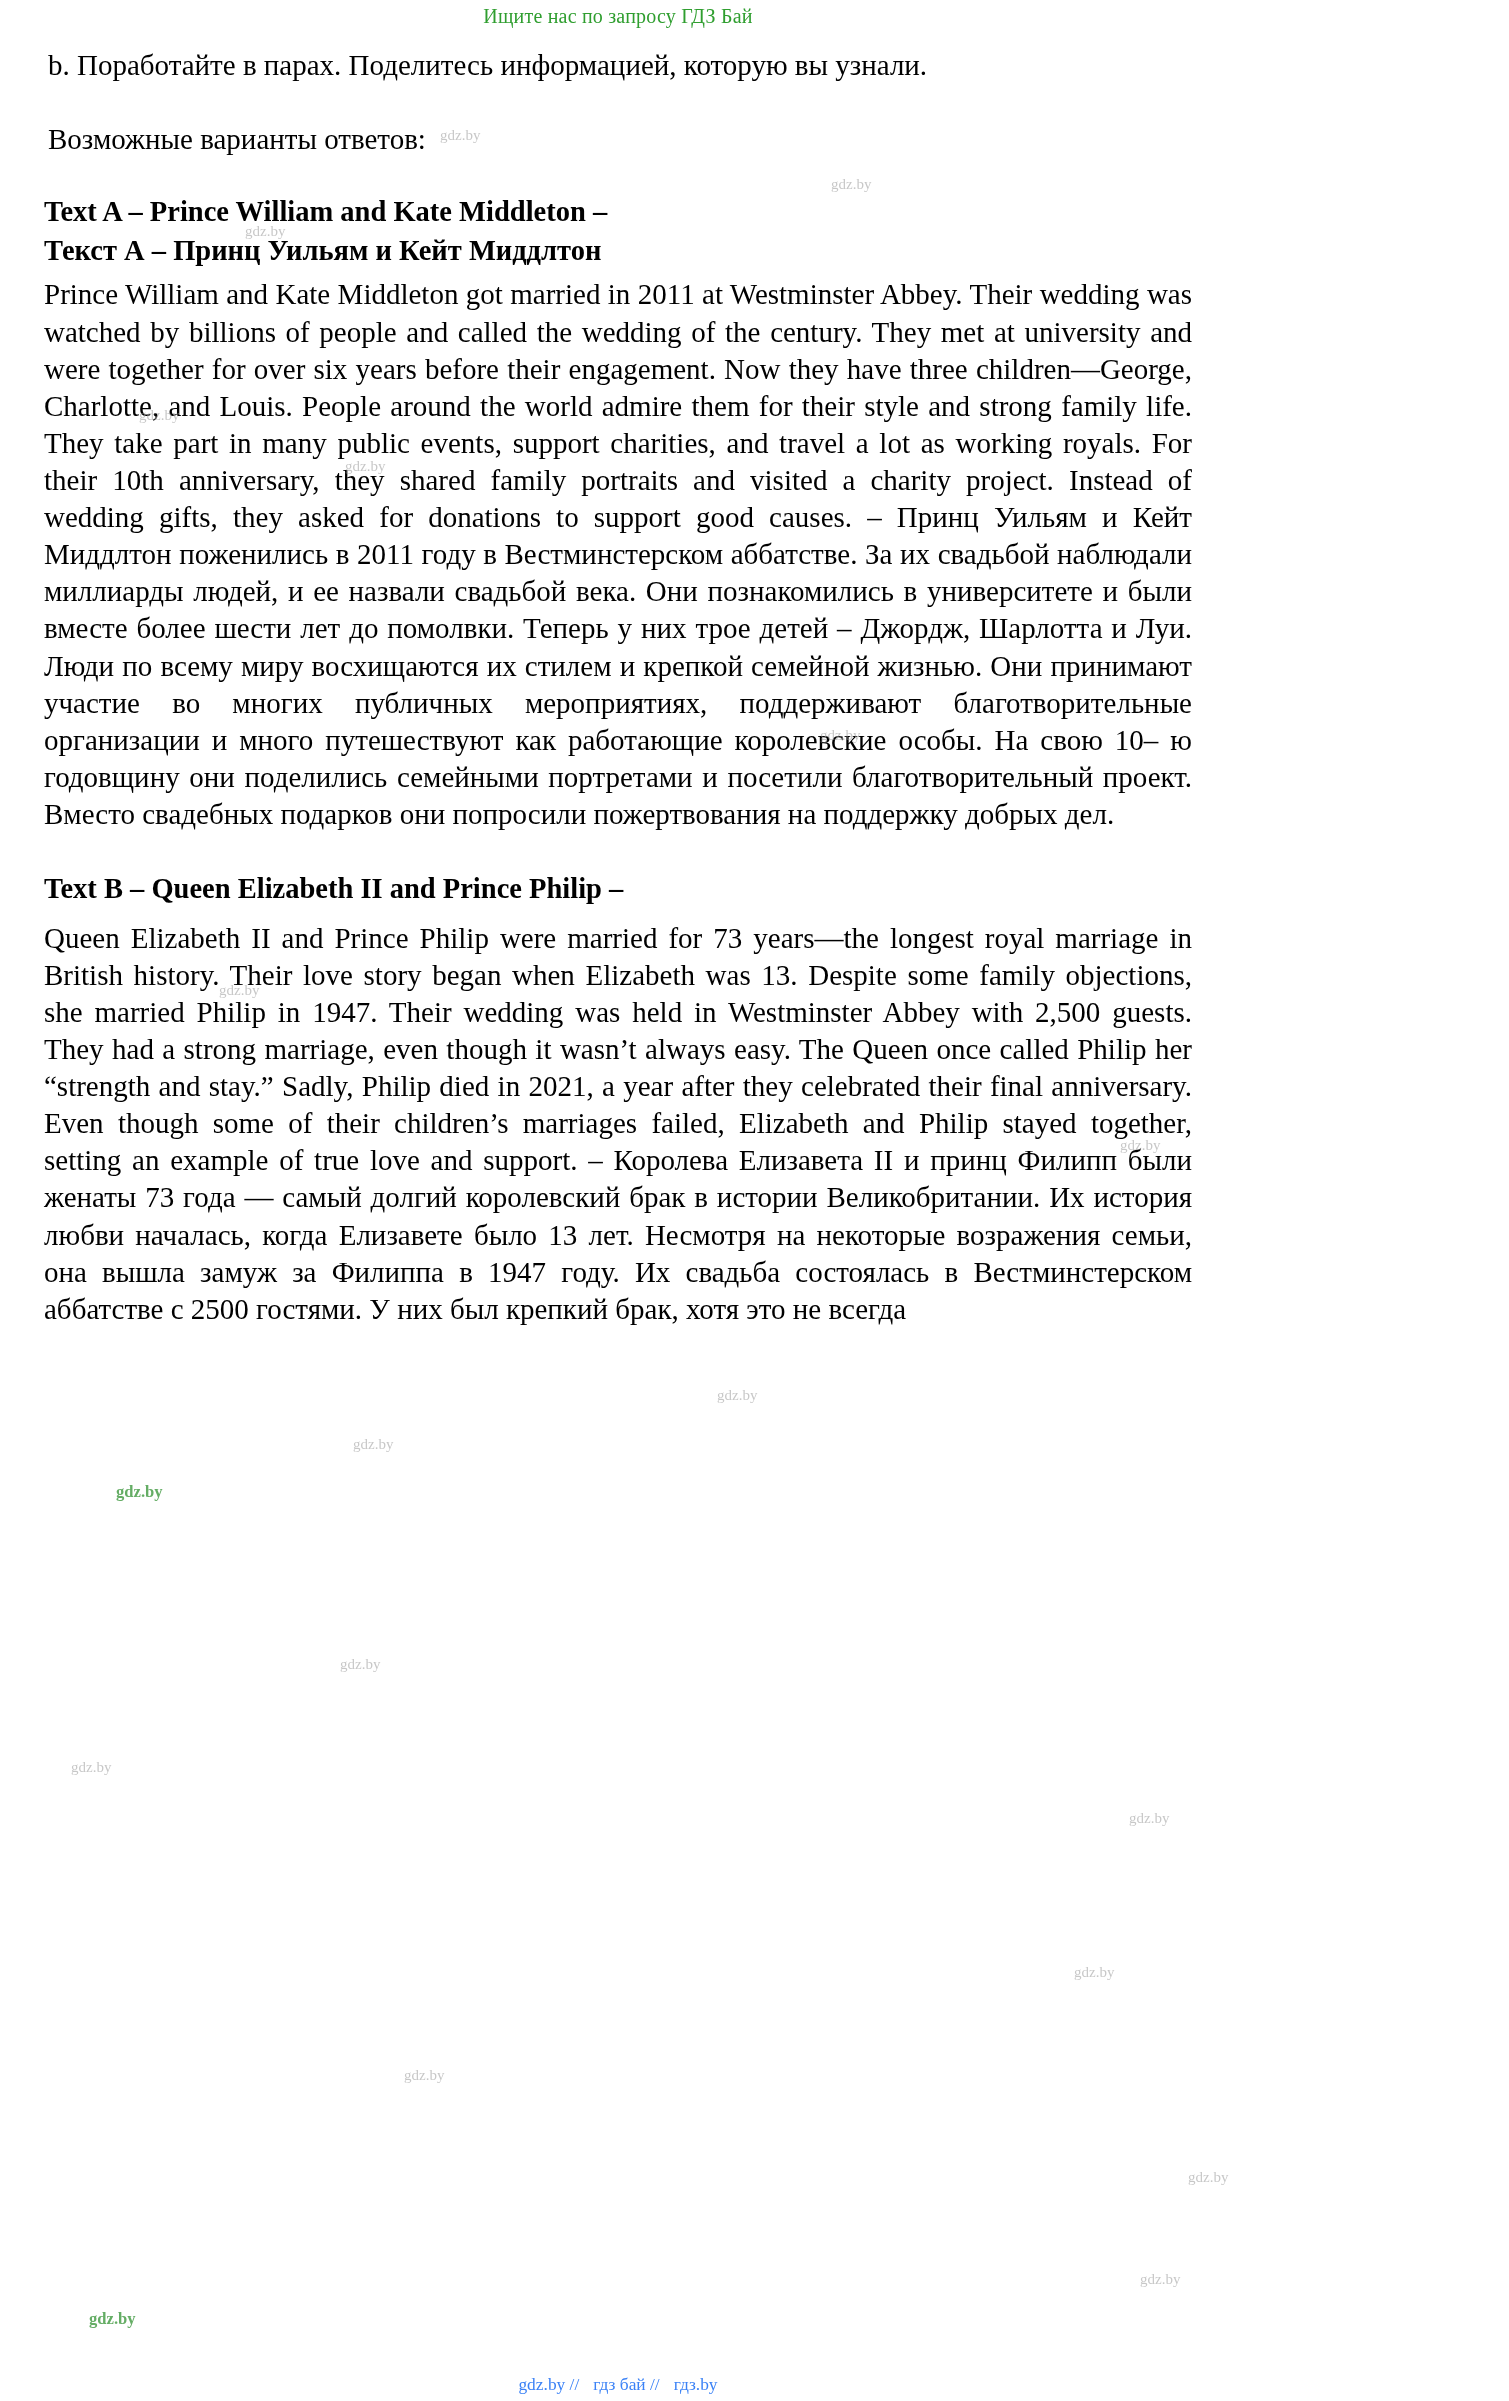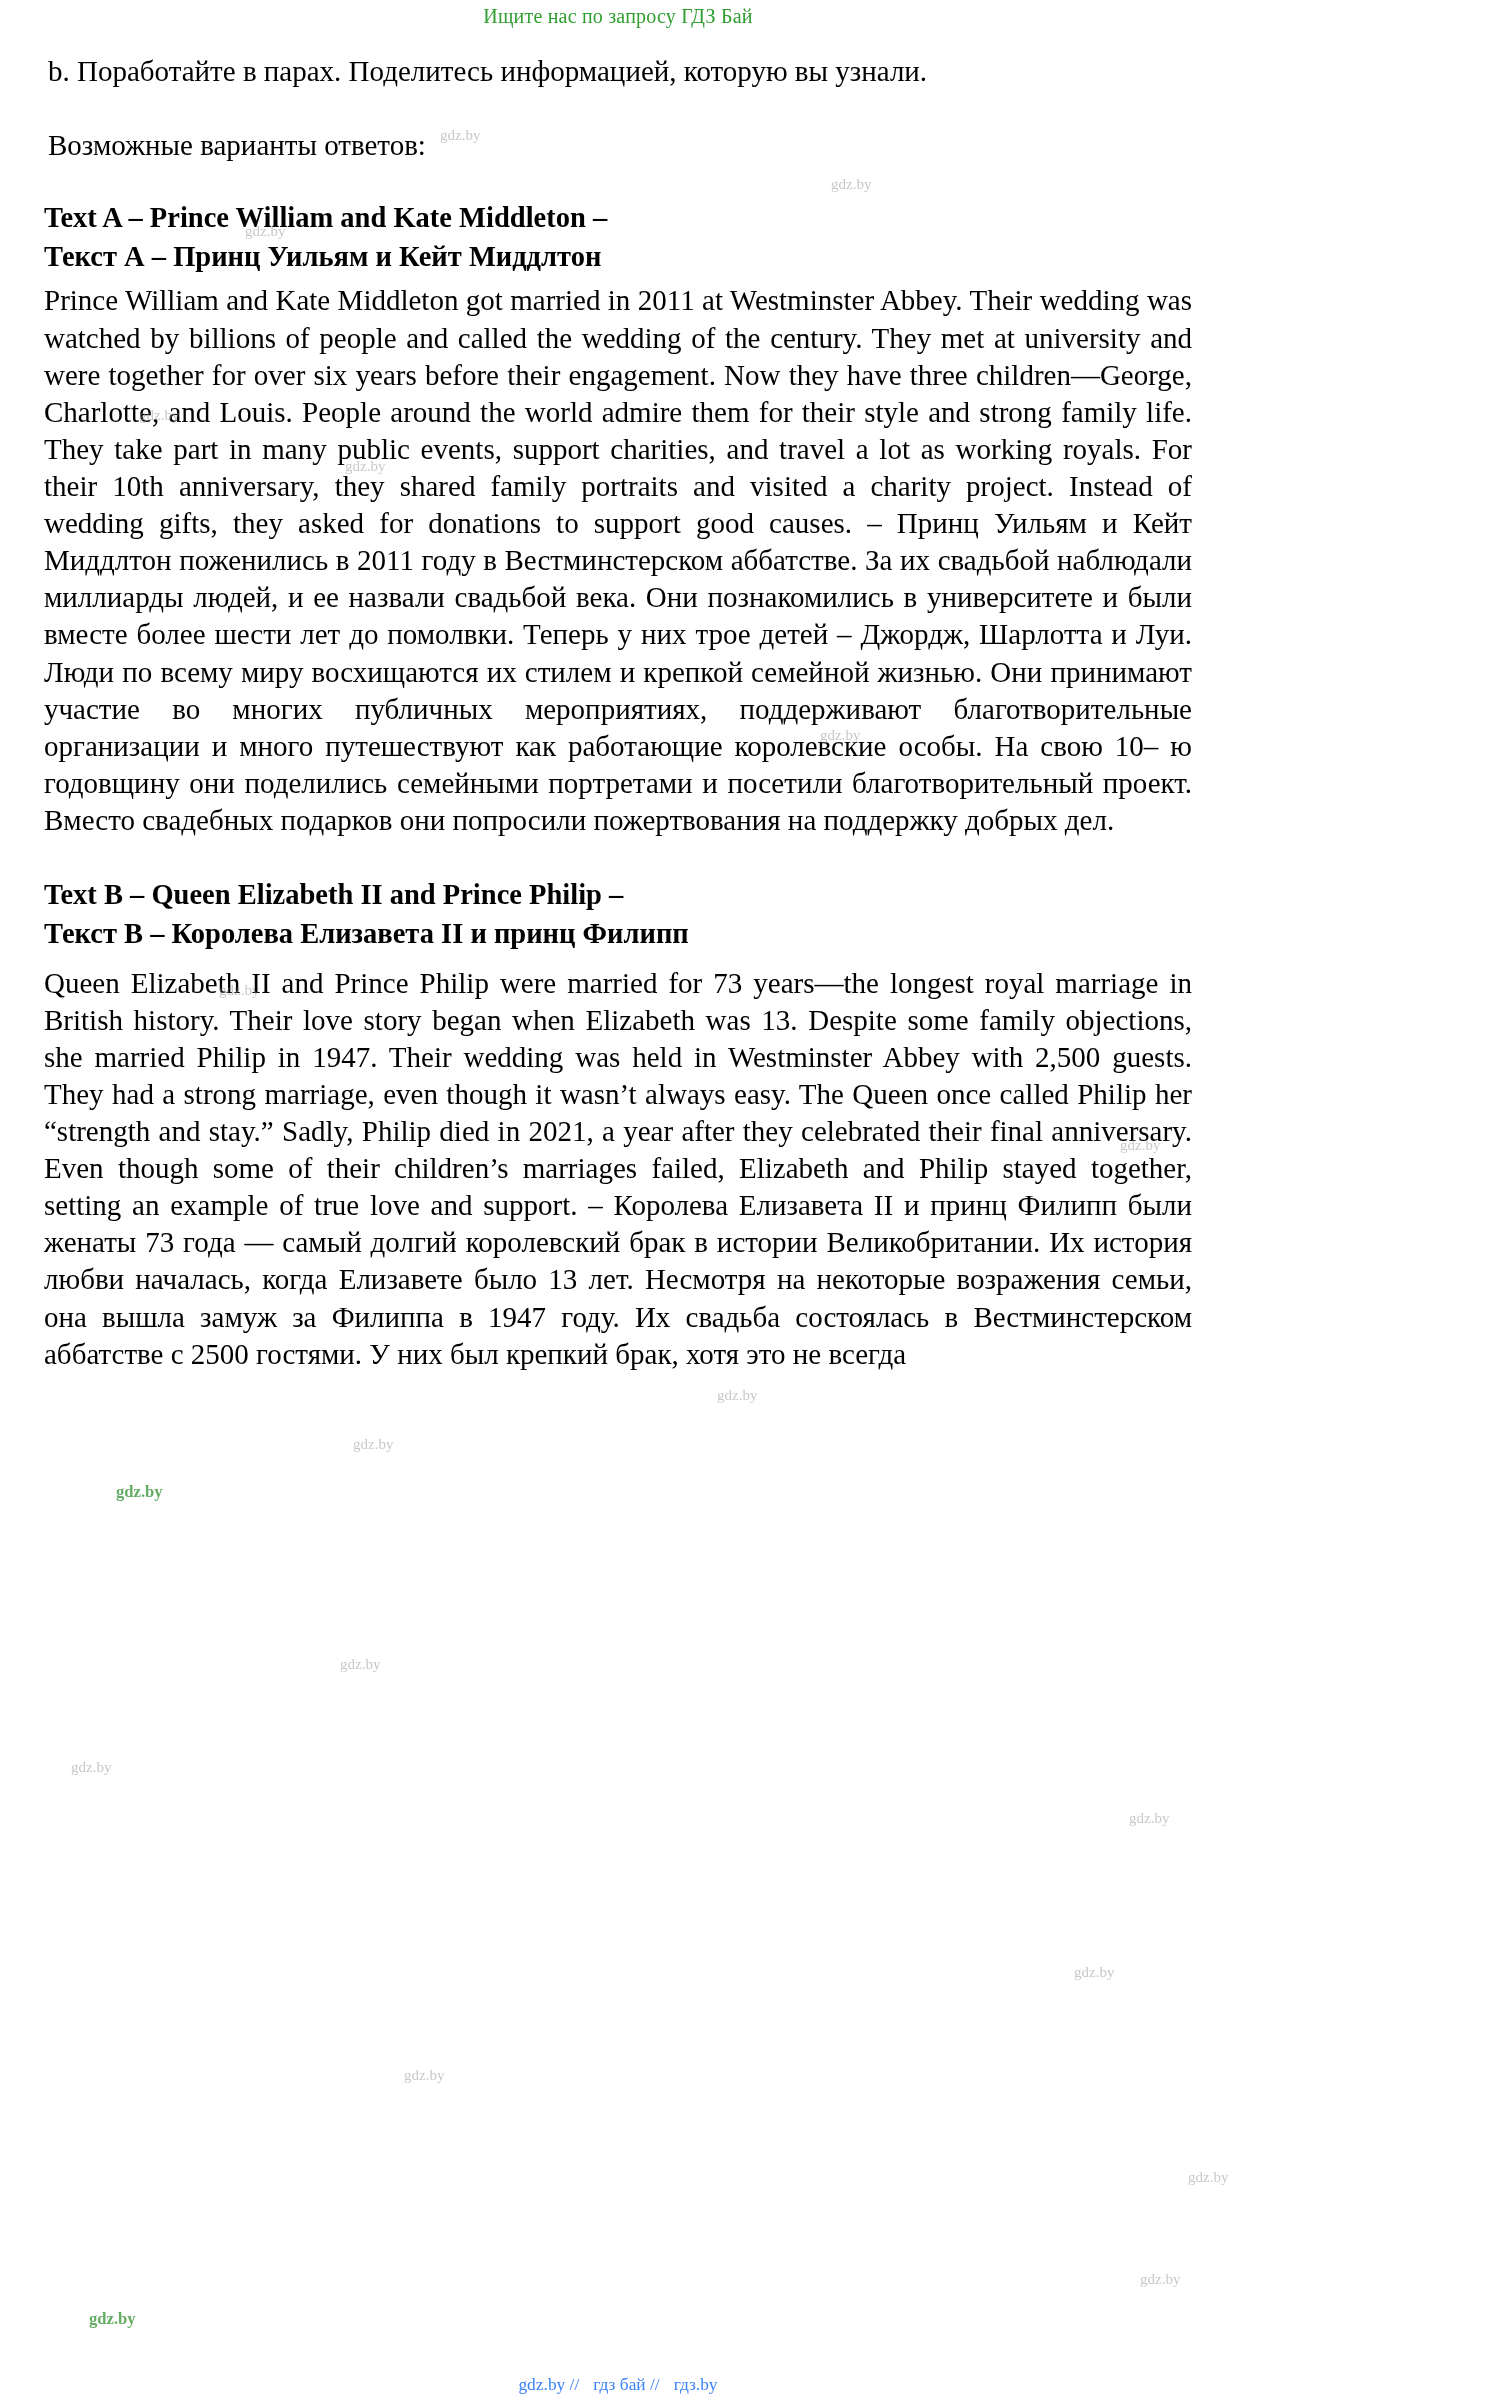"b. Поработайте в парах. Поделитесь" .task-line { margin: 15px 0 0 4px -> 9px 0 0 4px }
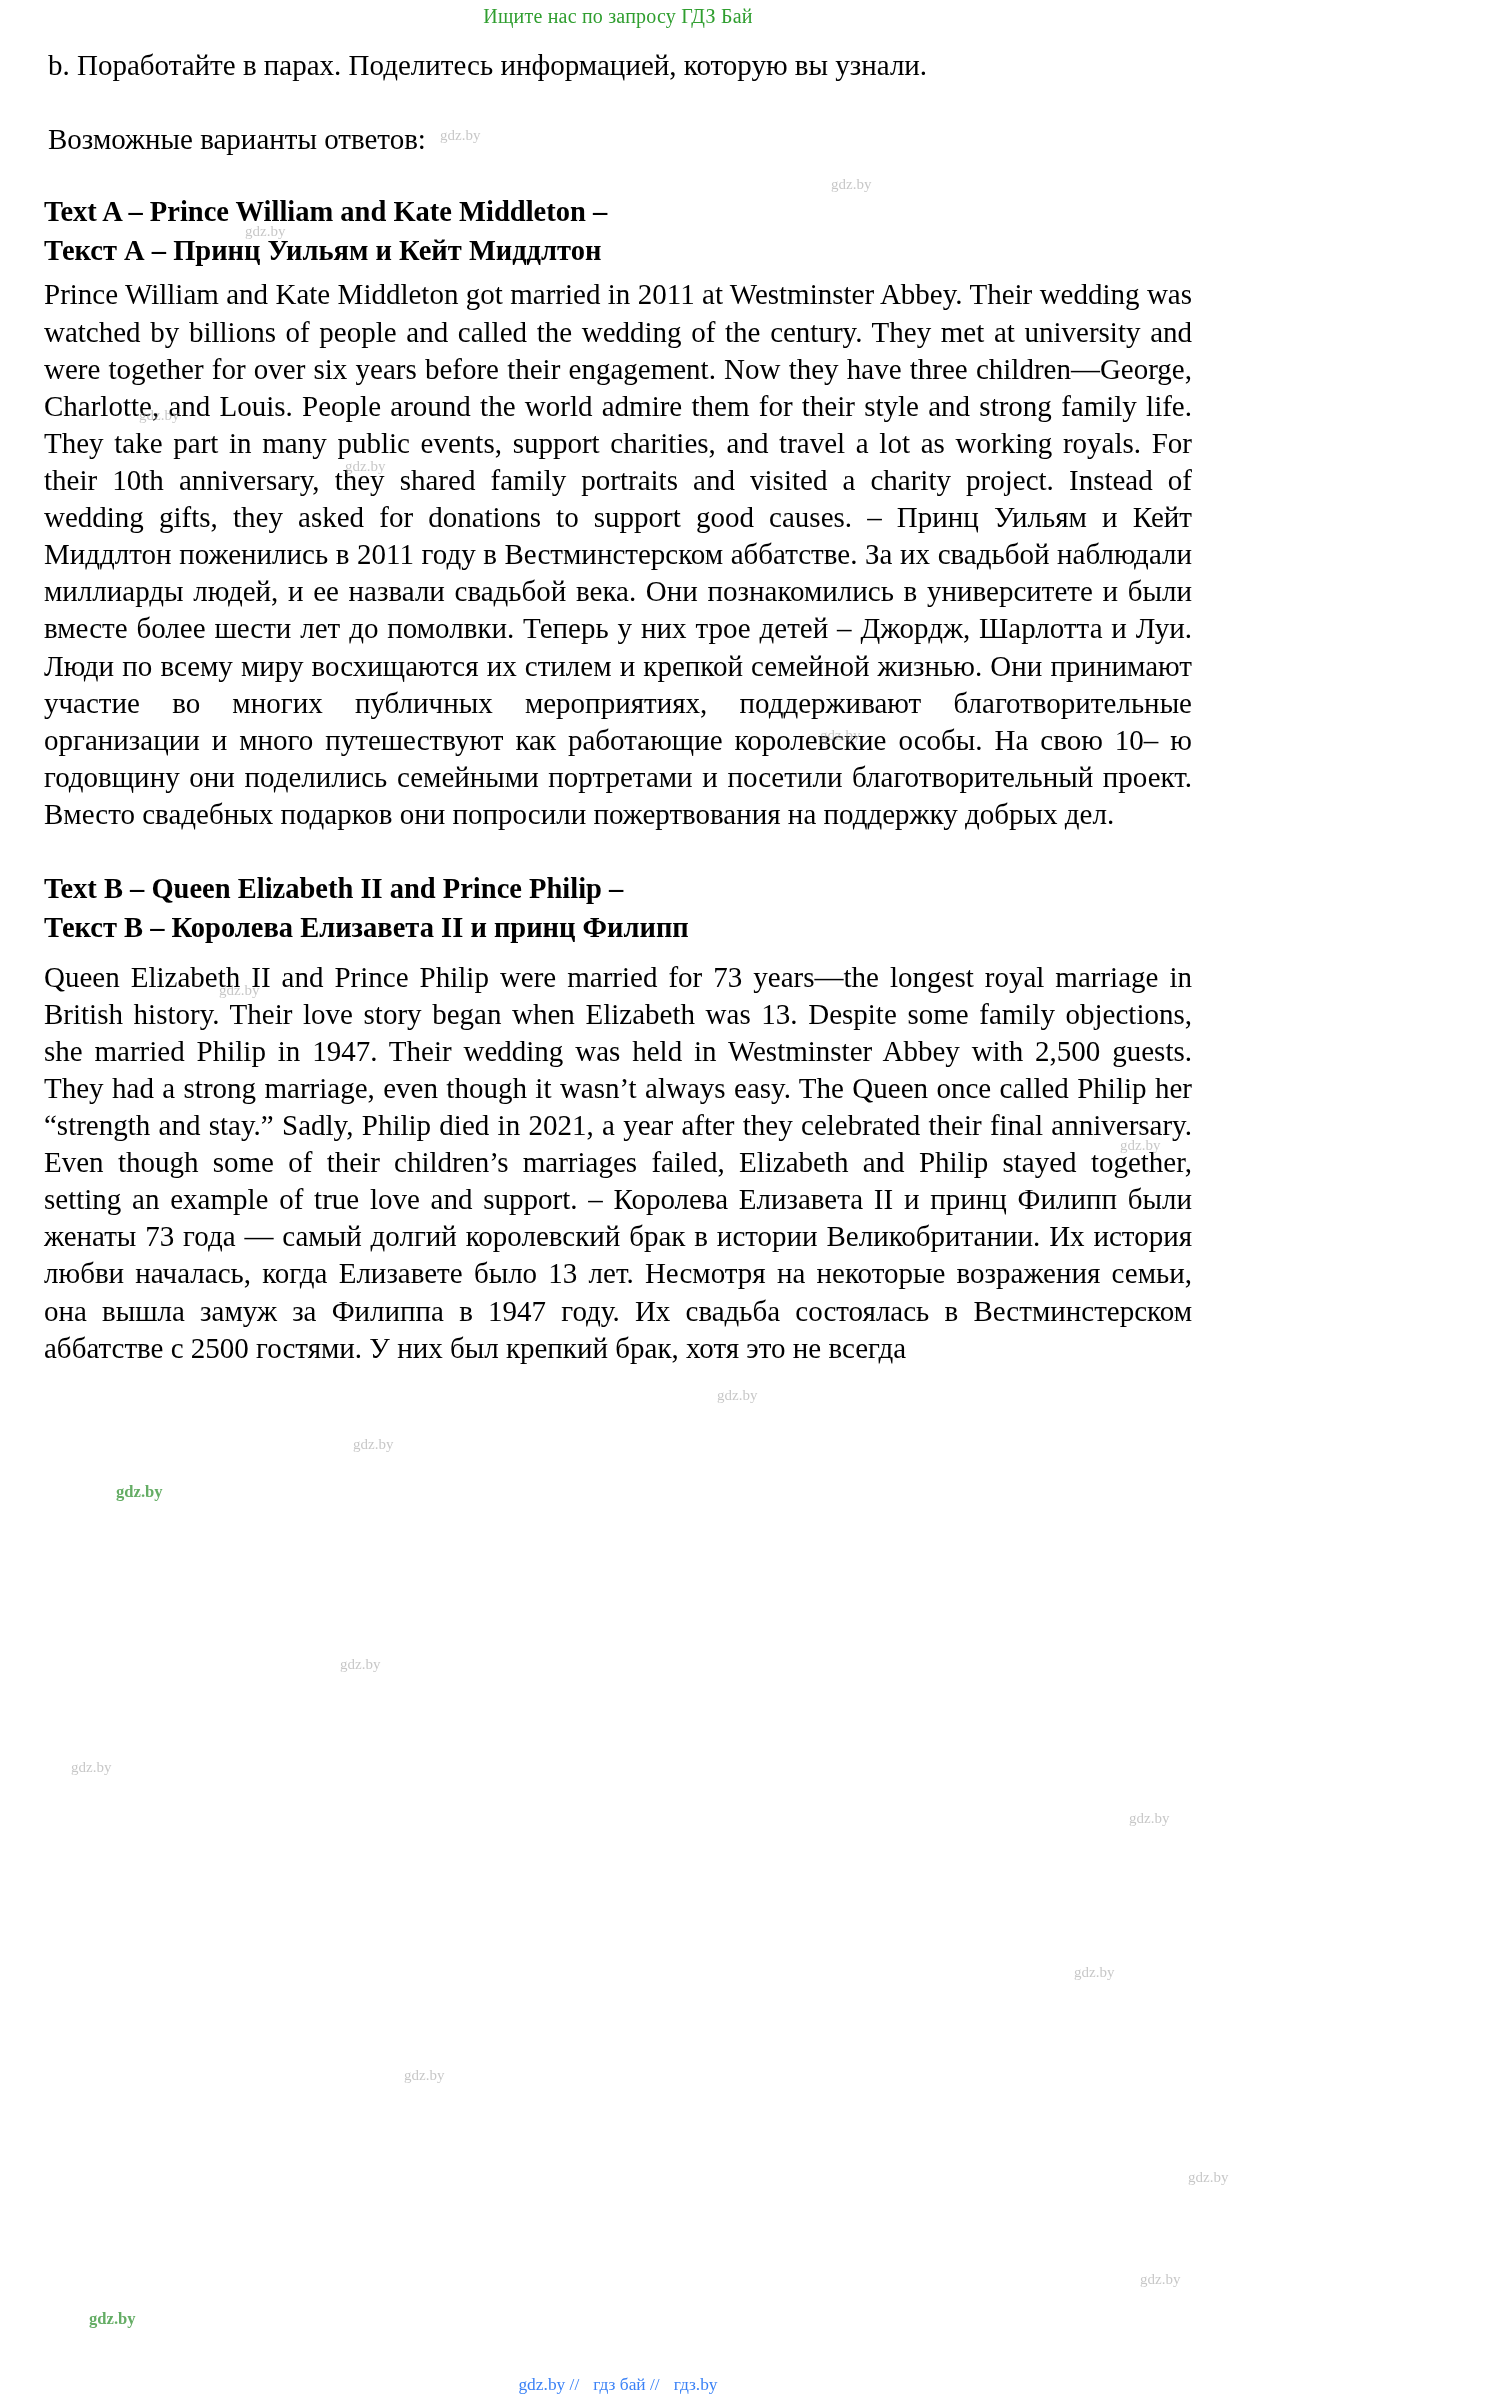"Текст B – Королева Елизавета" span.line2 { html: <span>Текст B – Королева Елизавета II и принц Филипп</span> -> none }
